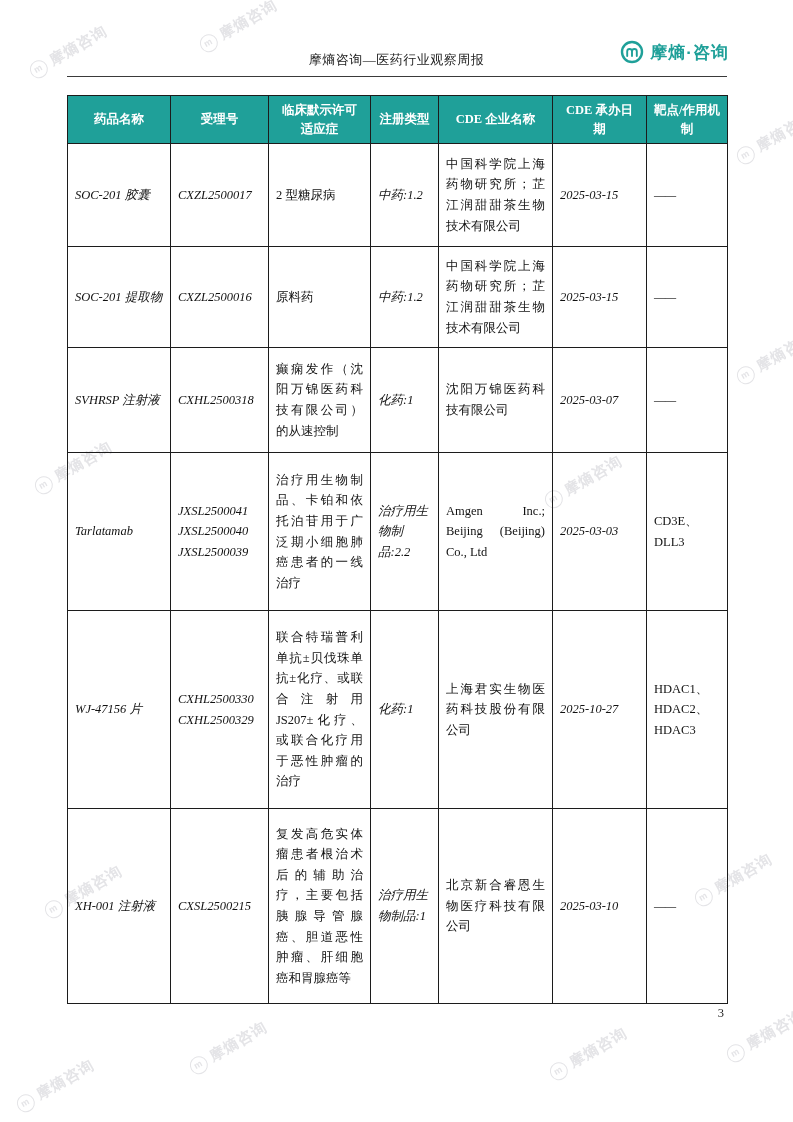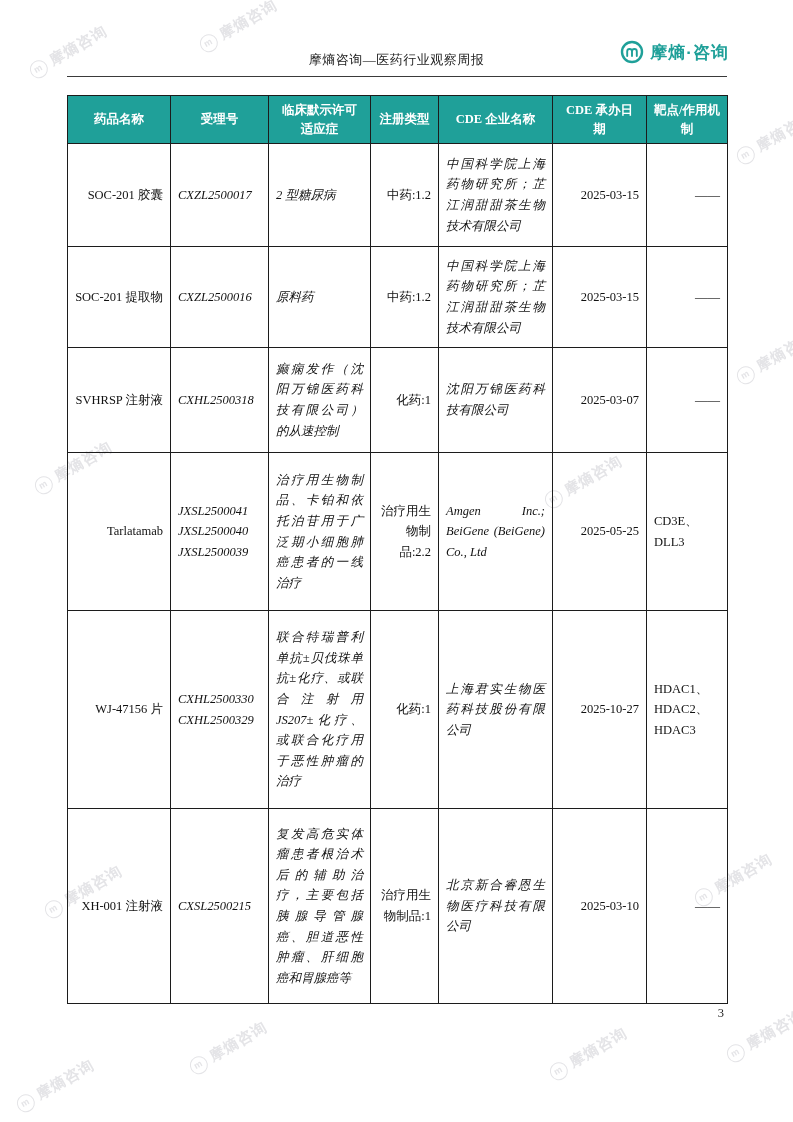"中国科学院上海药物研究所；芷江润甜甜茶生物技术有限公司" .ta-j { font-style: italic -> none }
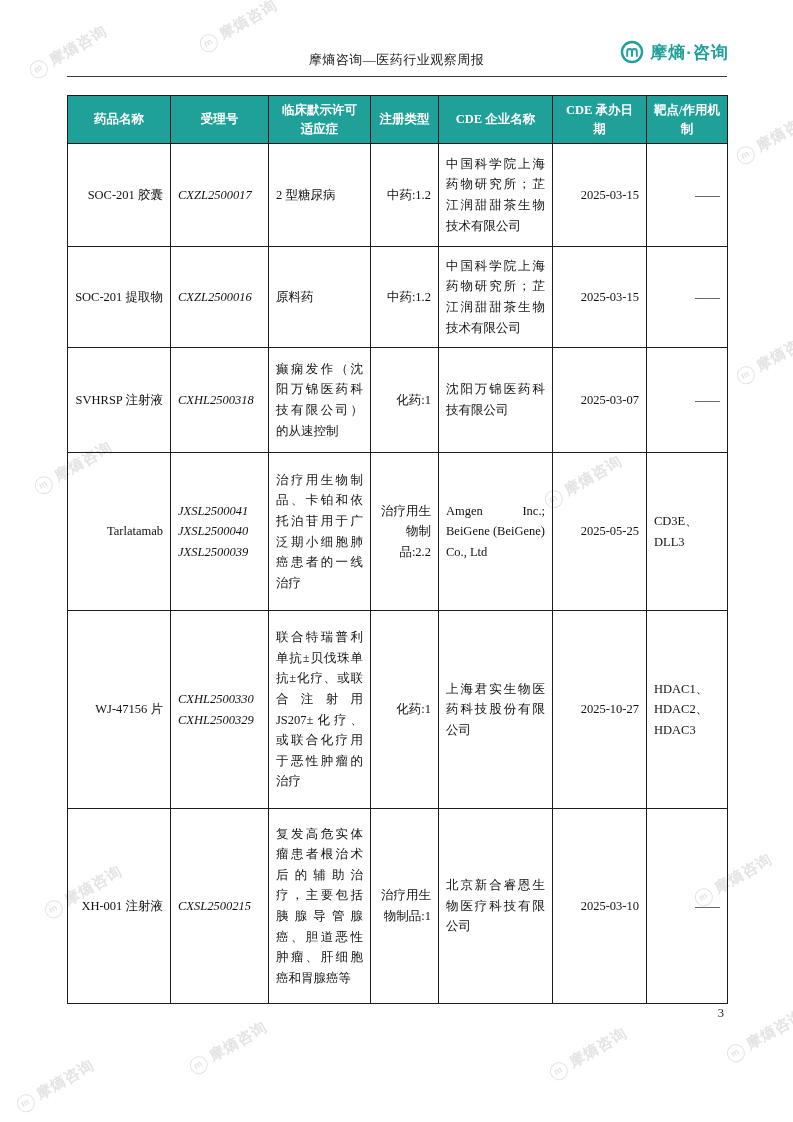"SOC-201 胶囊" .ta-c { font-style: none -> italic; text-align: right -> left }
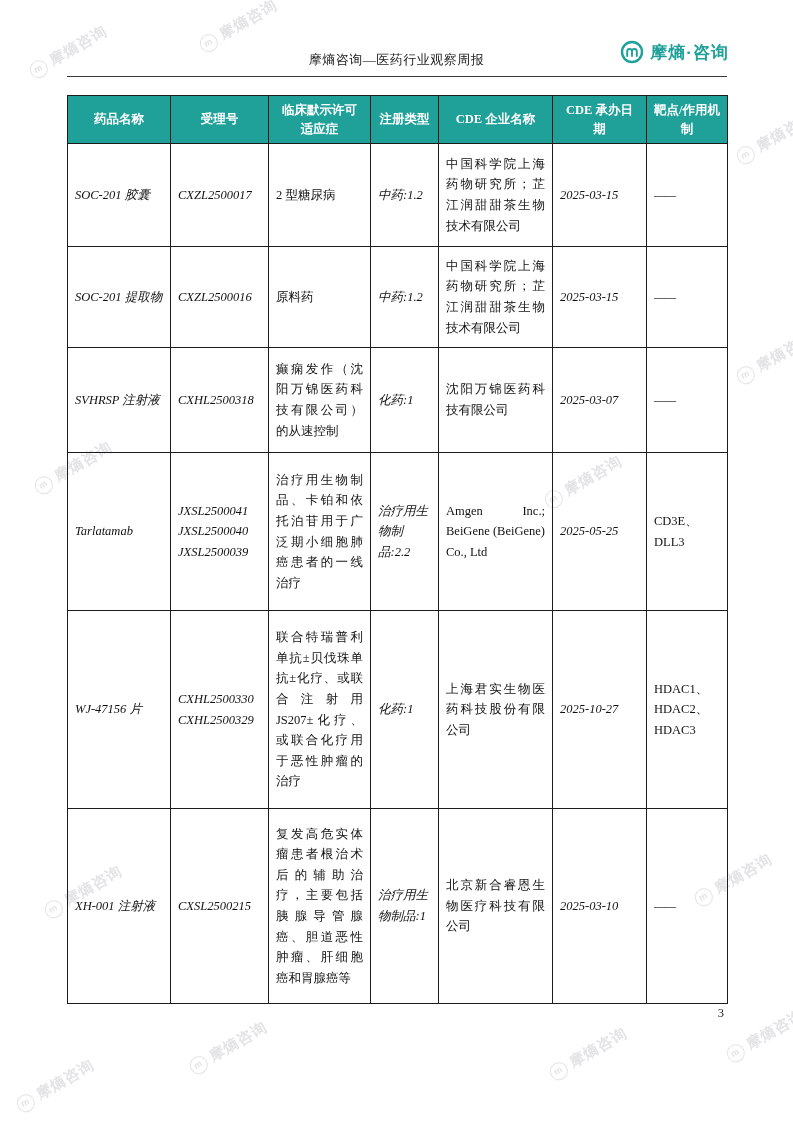"Amgen Inc.; BeiGene (BeiGene) Co.," td.ta-j { text: BeiGene (BeiGene -> Beijing (Beijing }
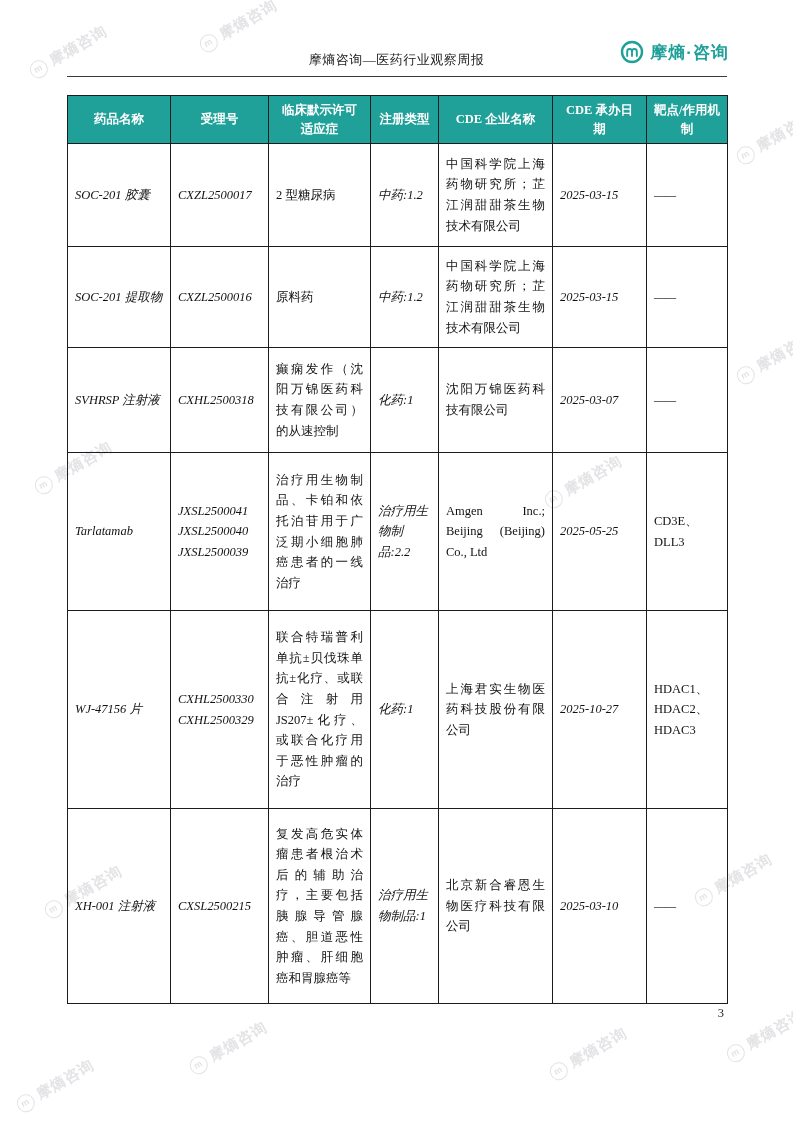"2025-05-25" td.ta-c { text: 2025-05-25 -> 2025-03-03 }
